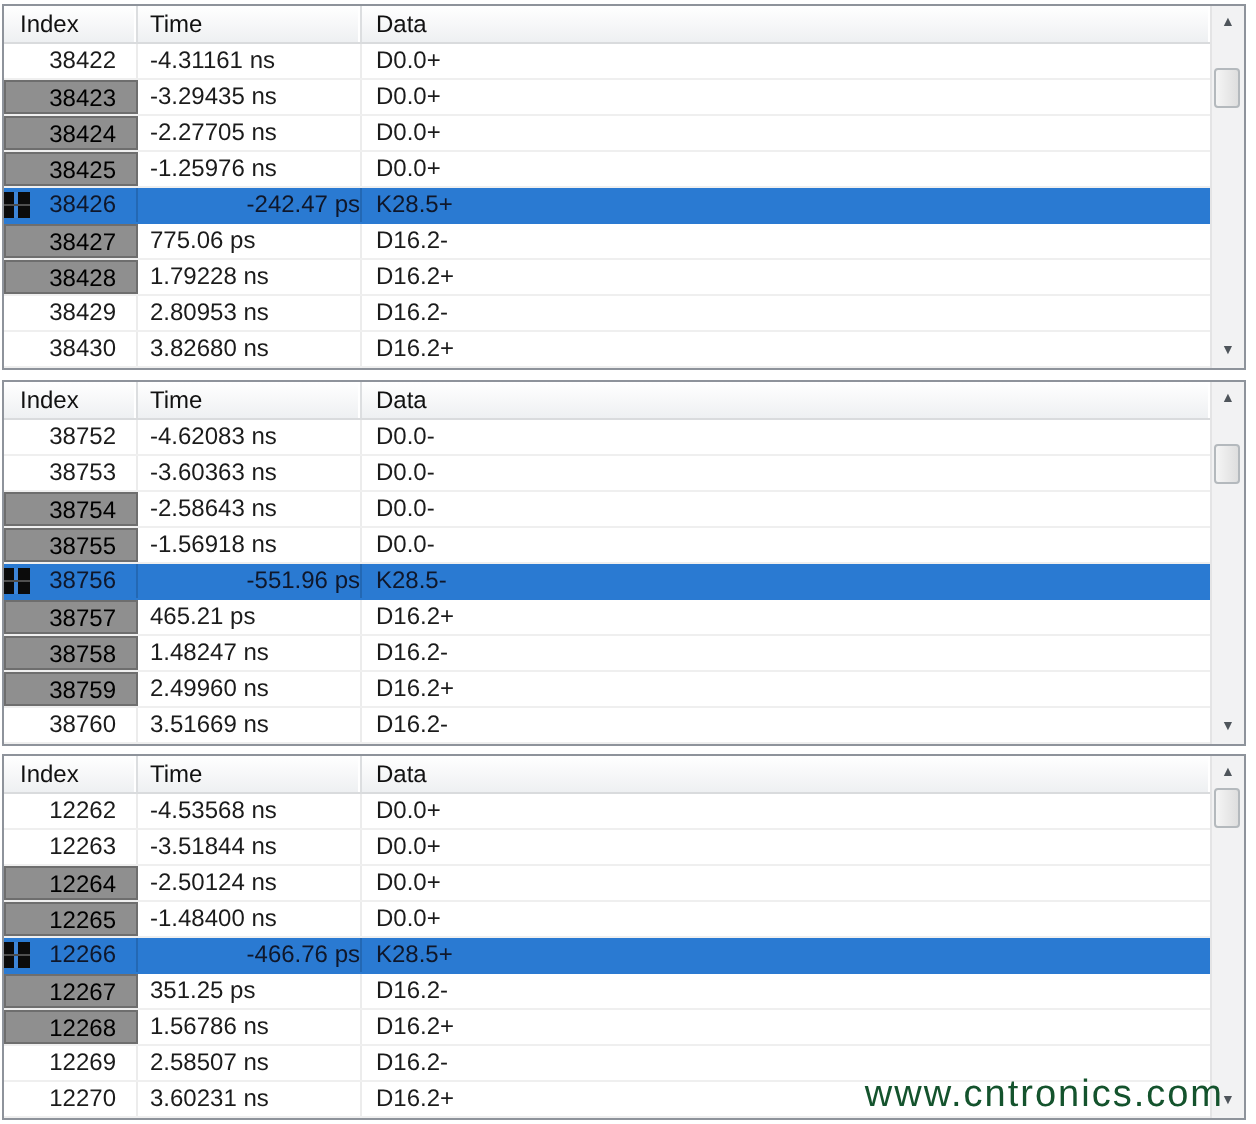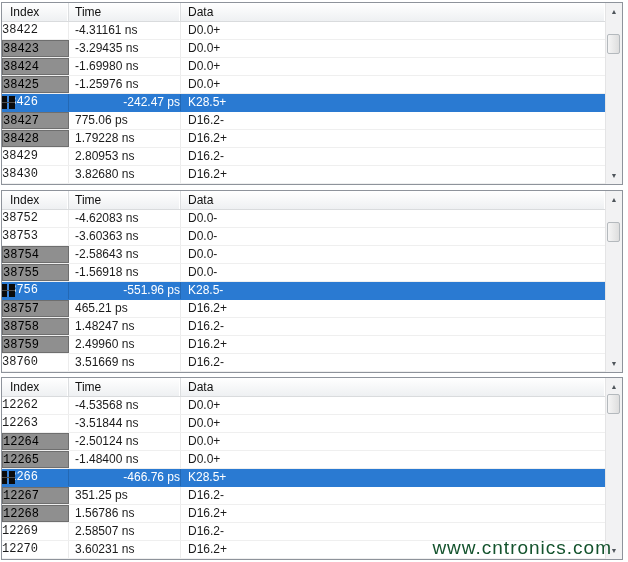"38422" .cell.c-index { font-family: Liberation Mono, monospace -> none; text-align: left -> right }
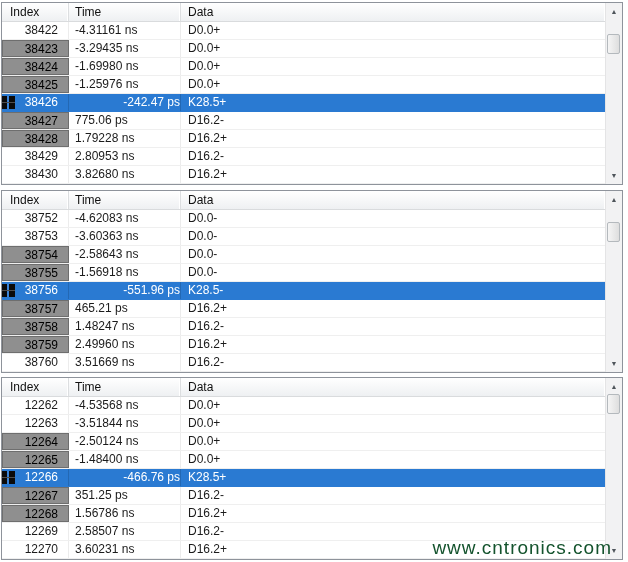"-1.69980 ns" div.cell { text: -1.69980 -> -2.27705 }
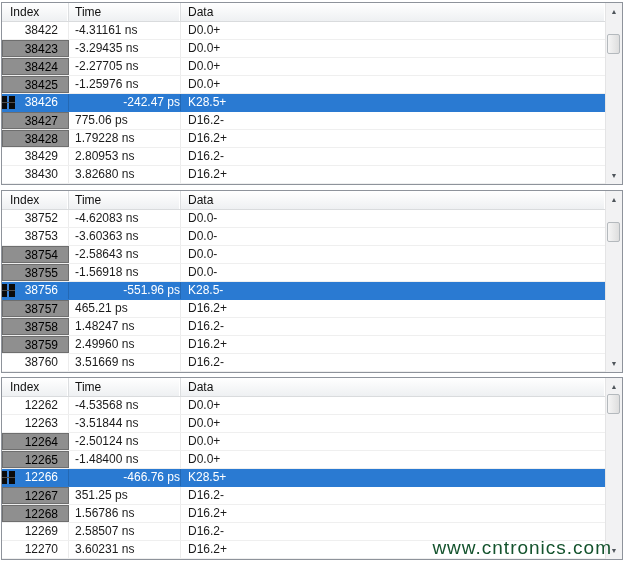"38426" .row--selected { color: #ffffff -> #0f172a }
